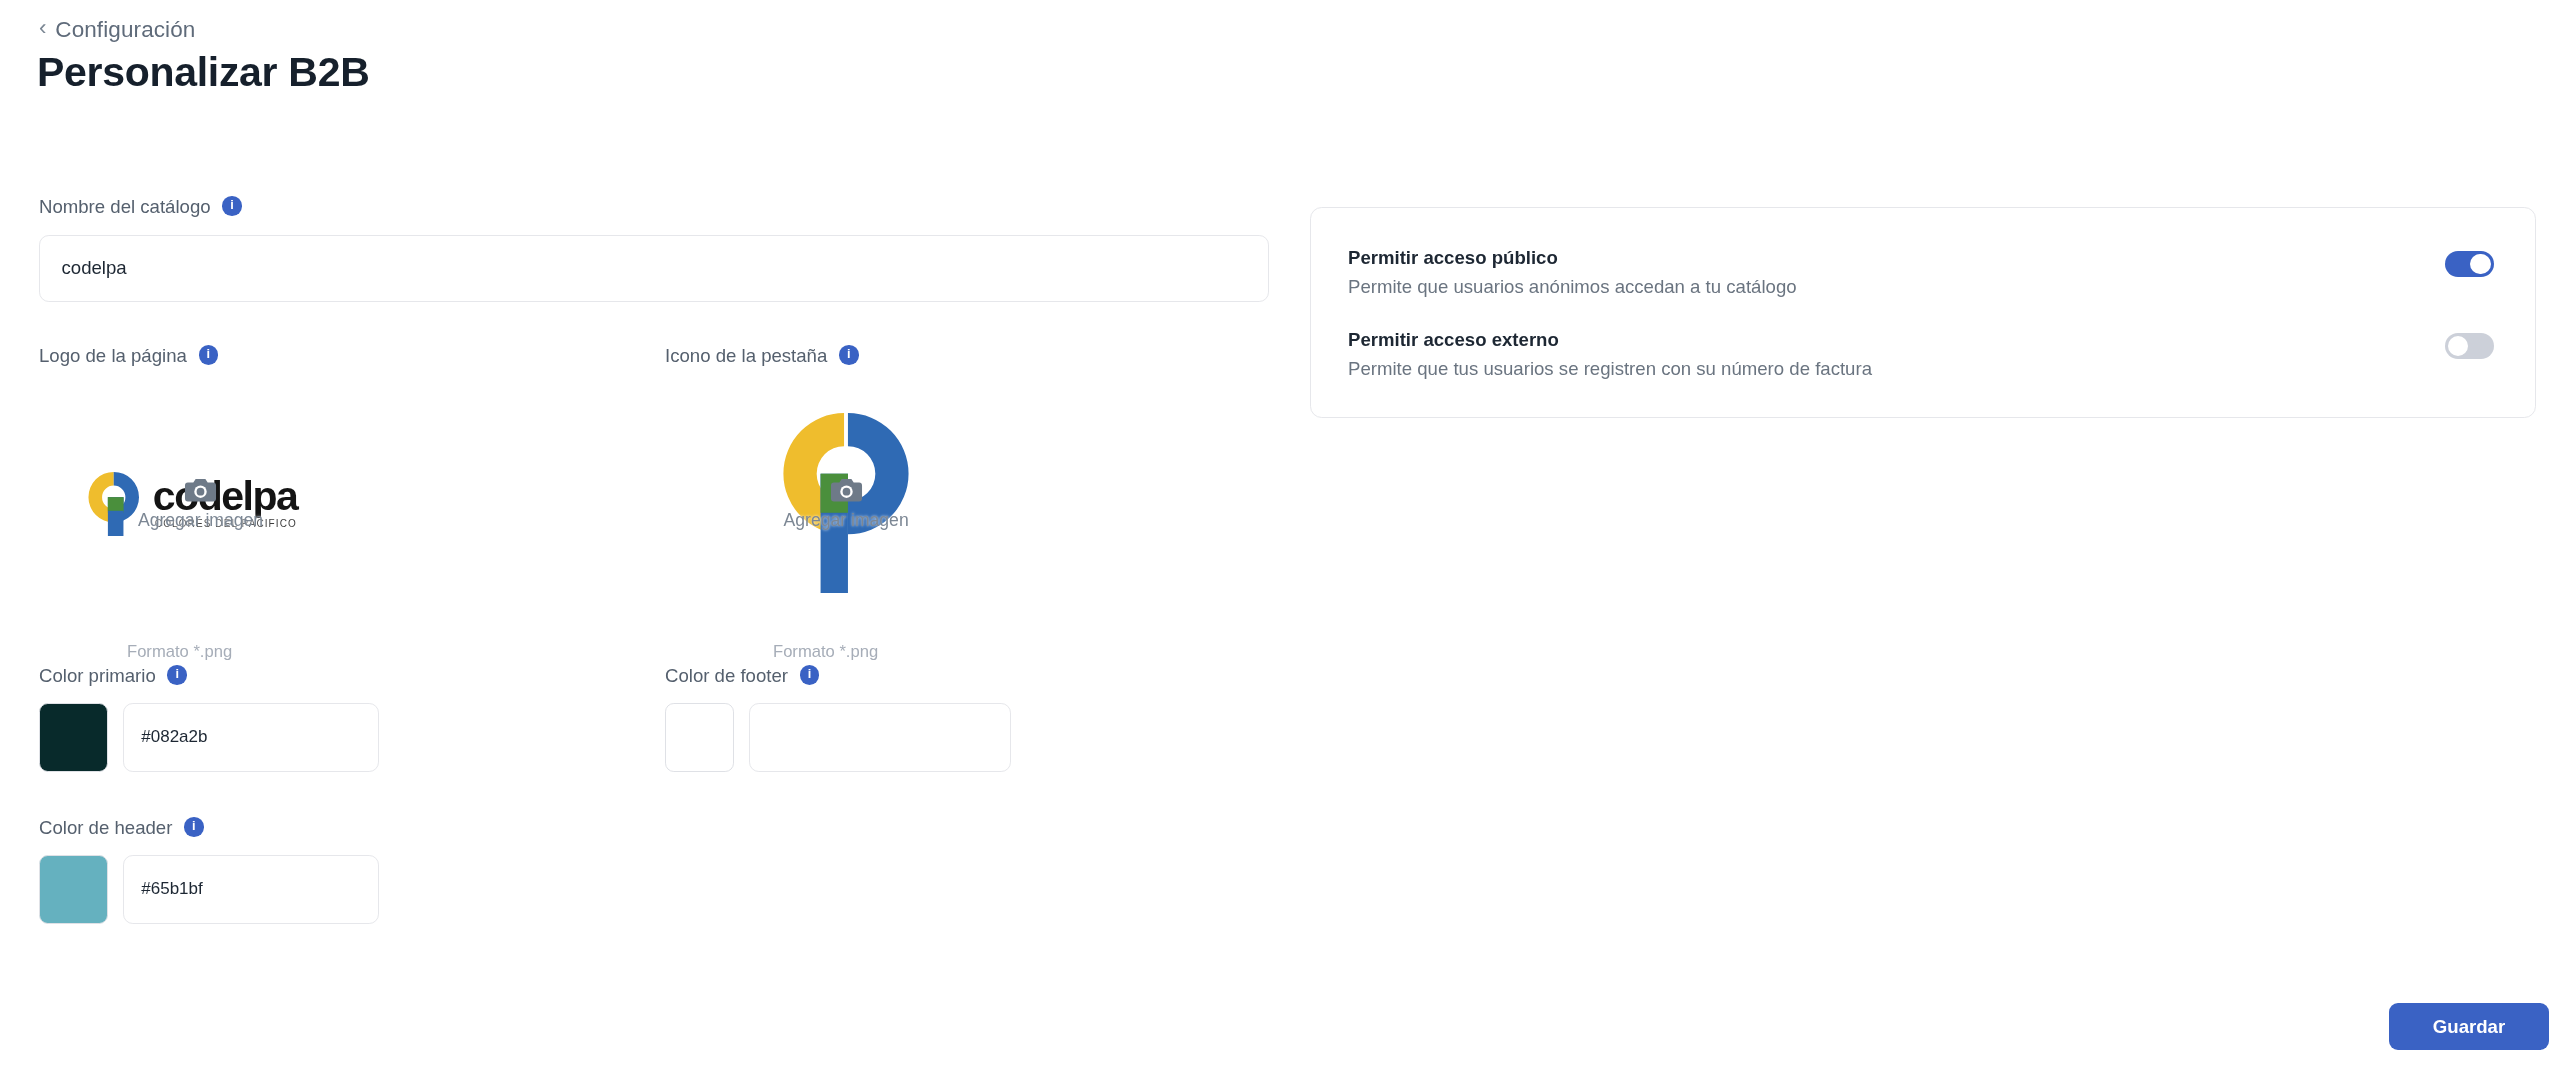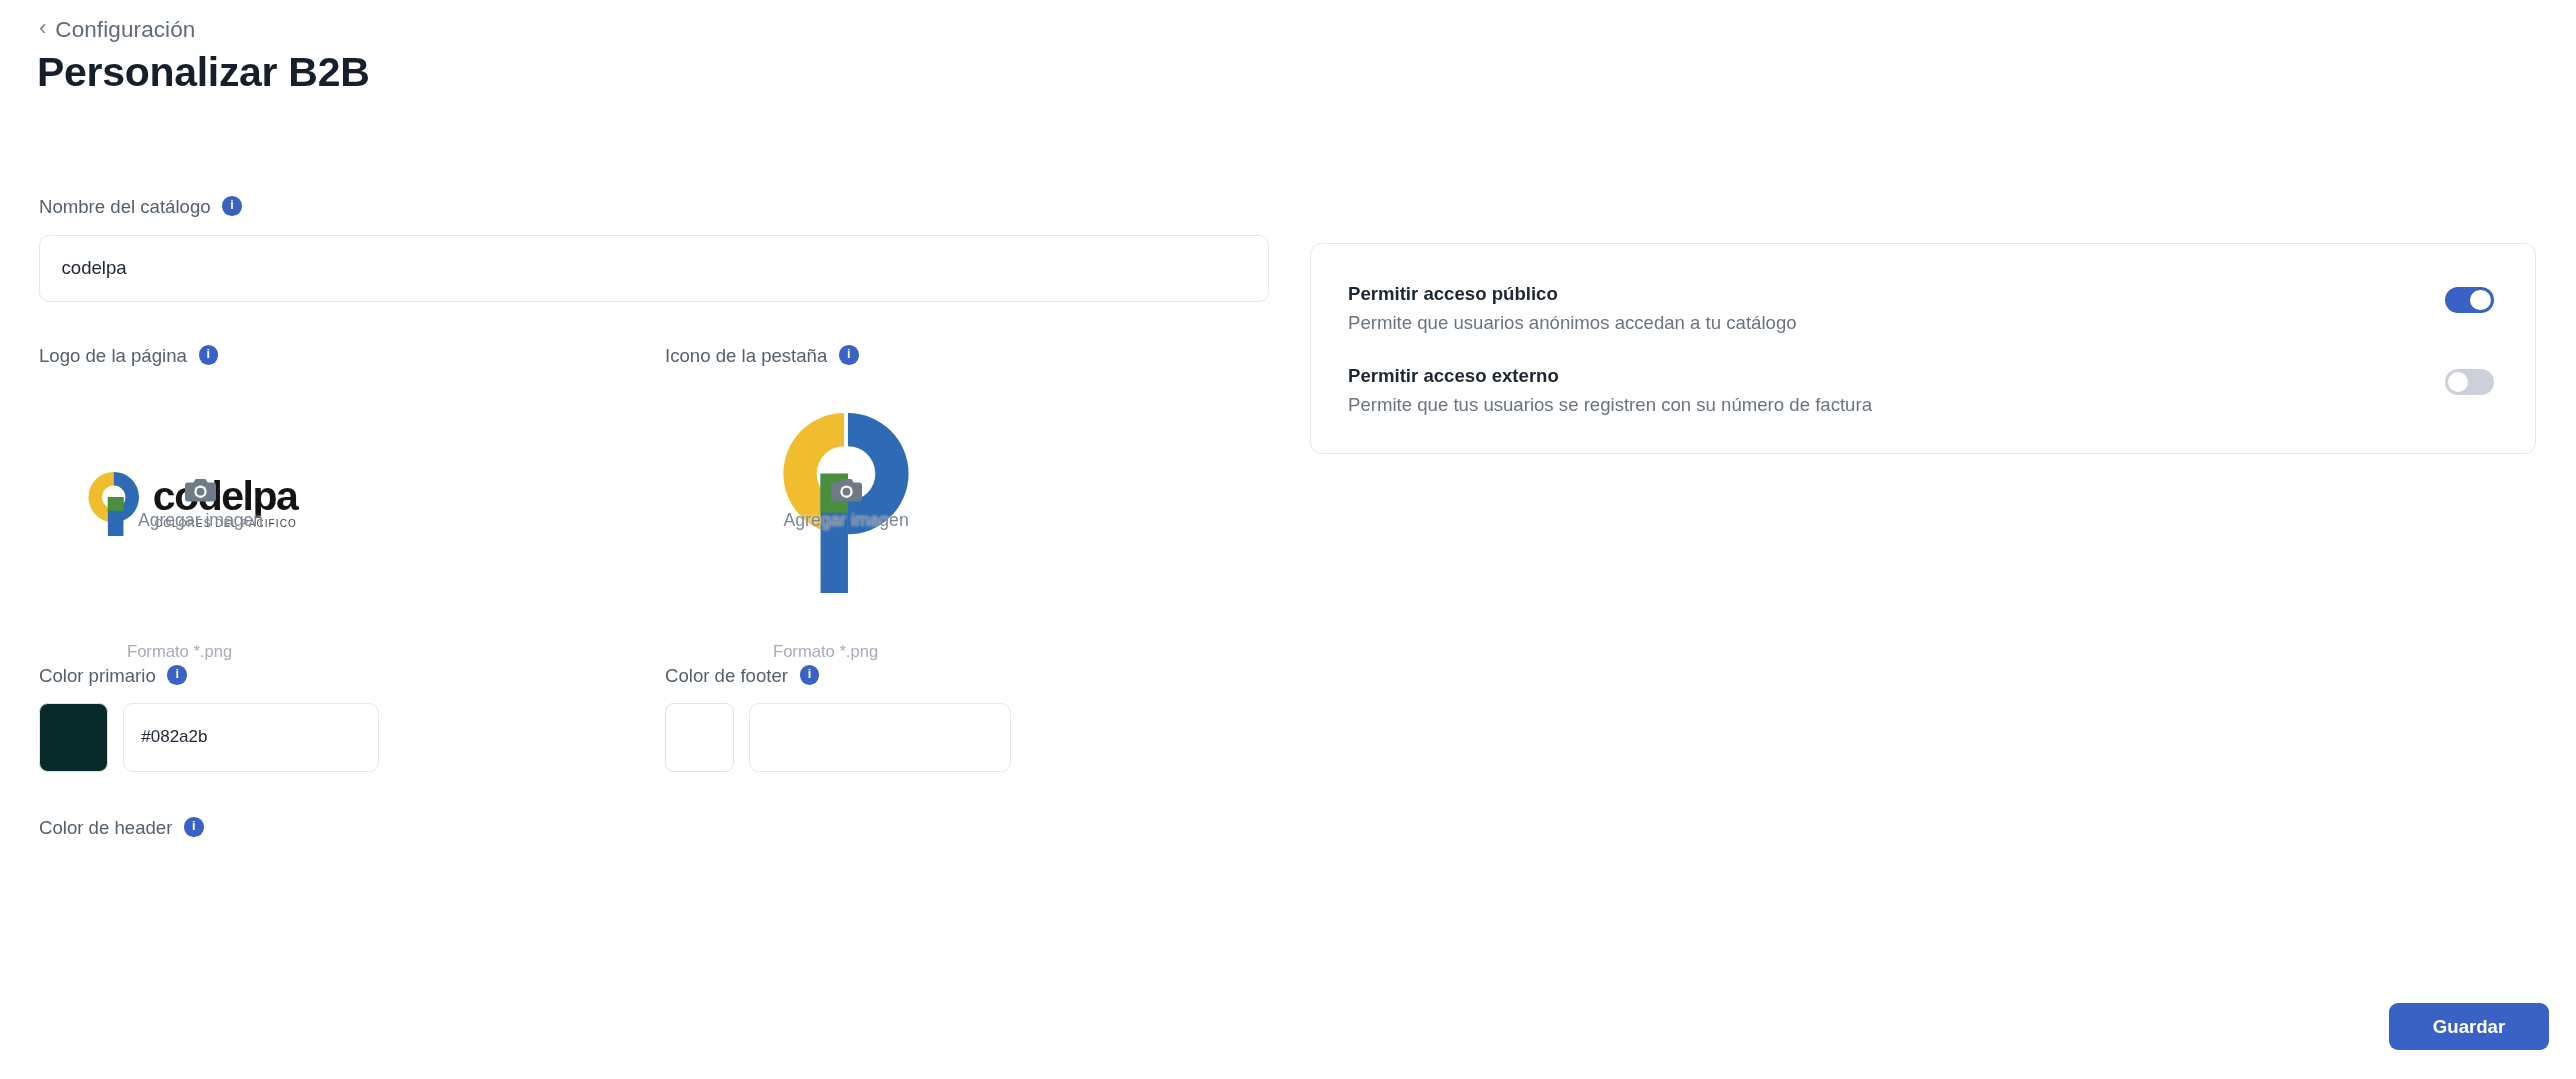"Permitir acceso público" .access-panel { margin-top: 36px -> none }
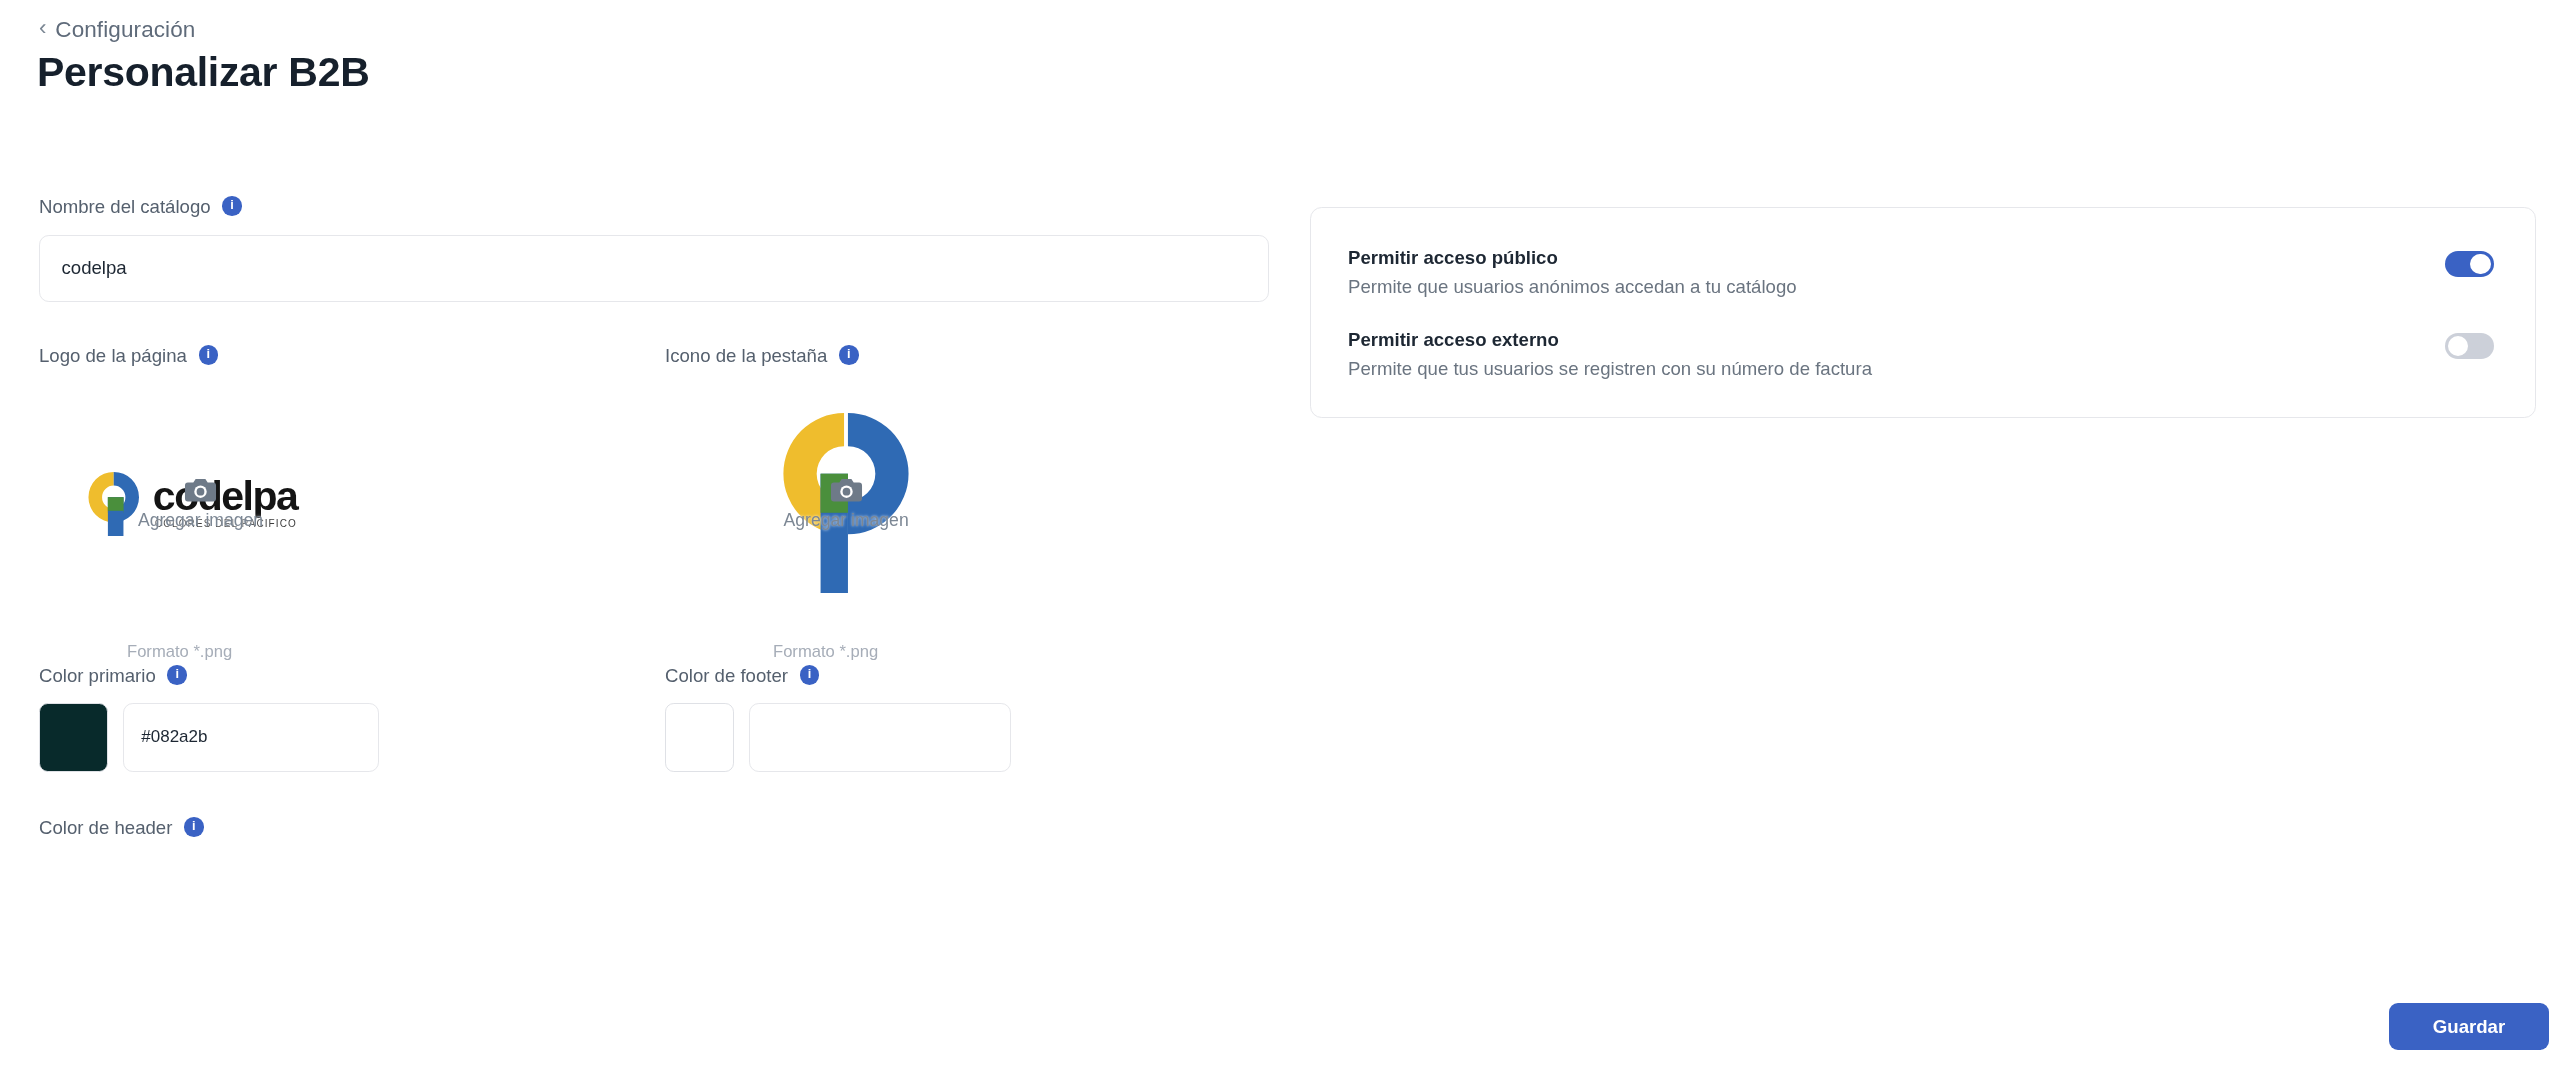"#65b1bf" div.color-controls { html: none -> <div> <div></div> <div>#65b1bf</div> </div> }
